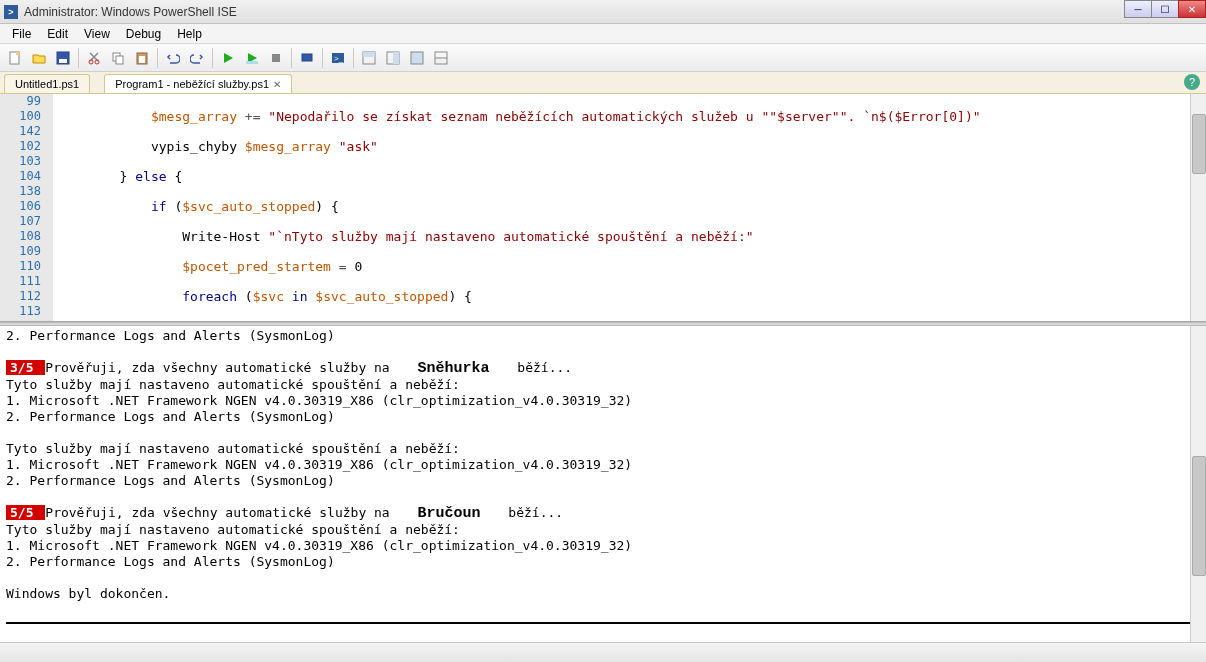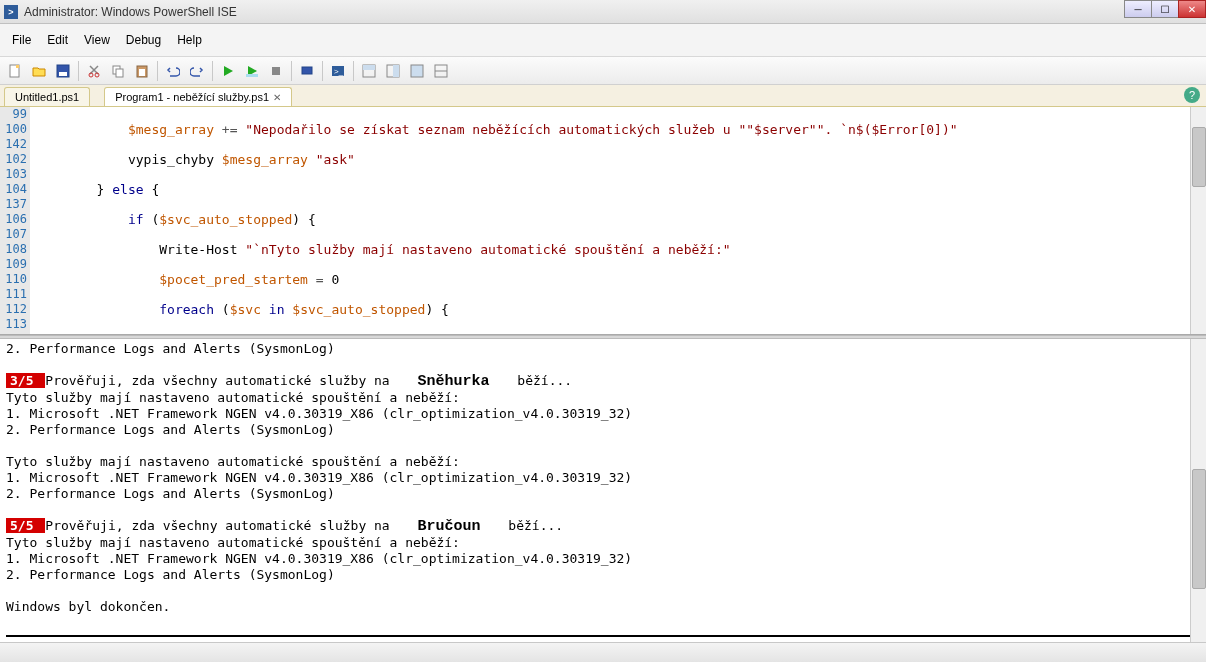"File" .menubar { height: 33px -> 20px }
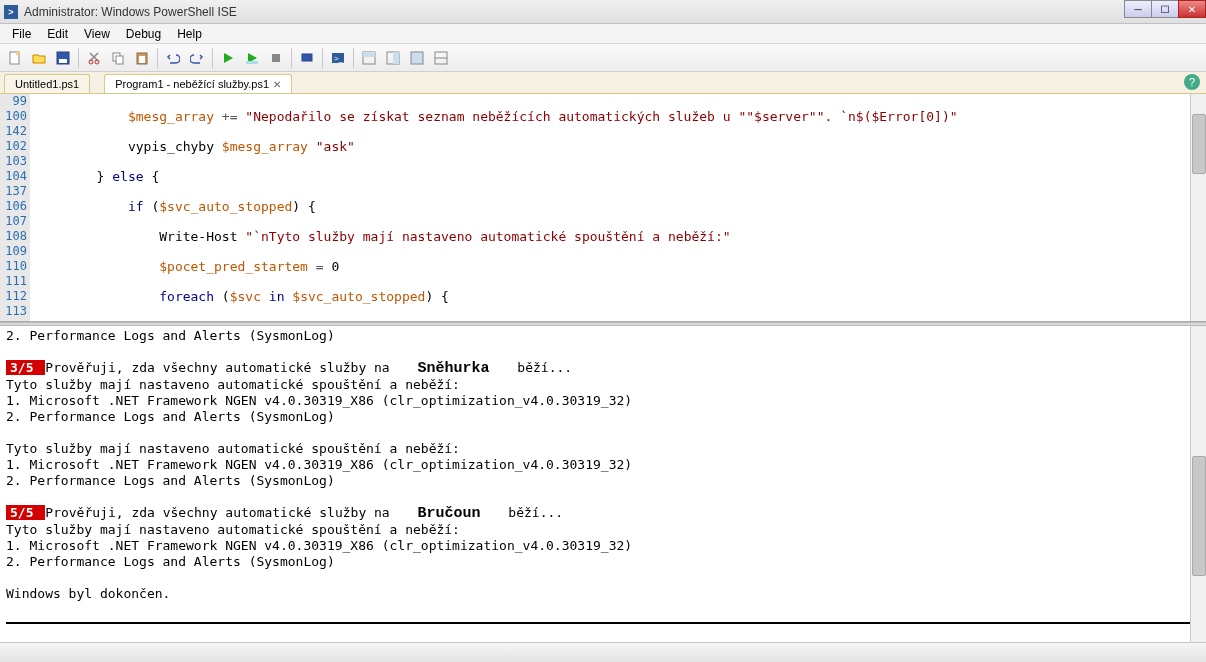"99" .gutter { padding: 0 3px 0 0 -> 0 12px 0 0; width: 30px -> 53px }
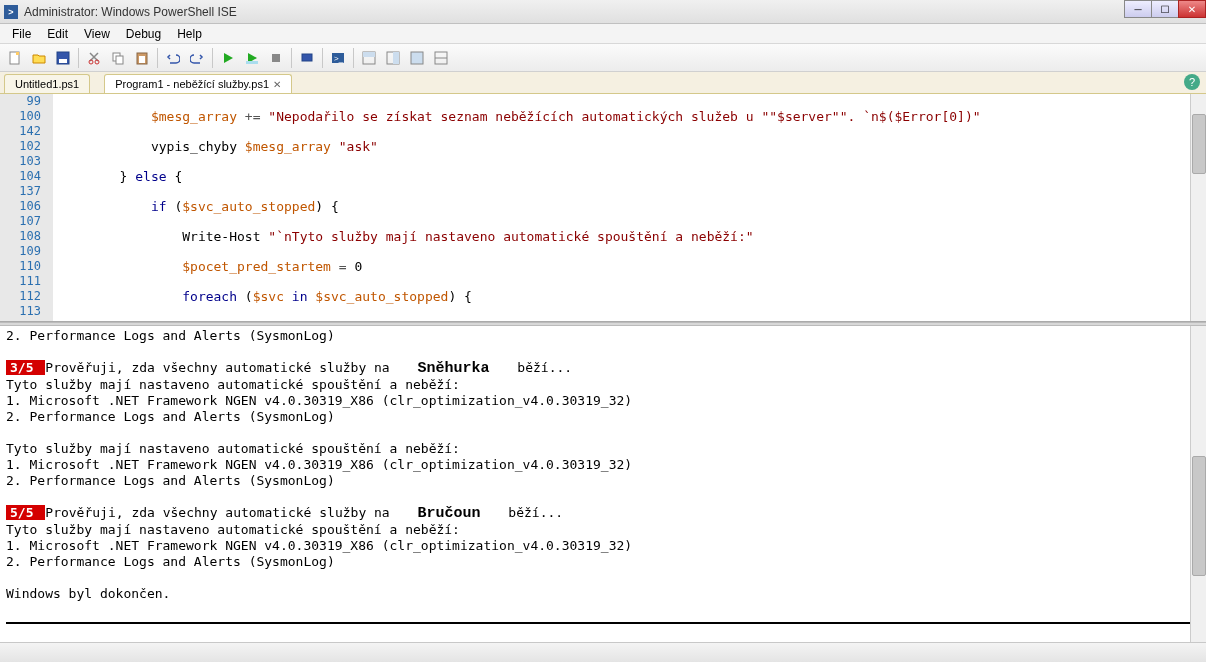"137" div { text: 137 -> 138 }
